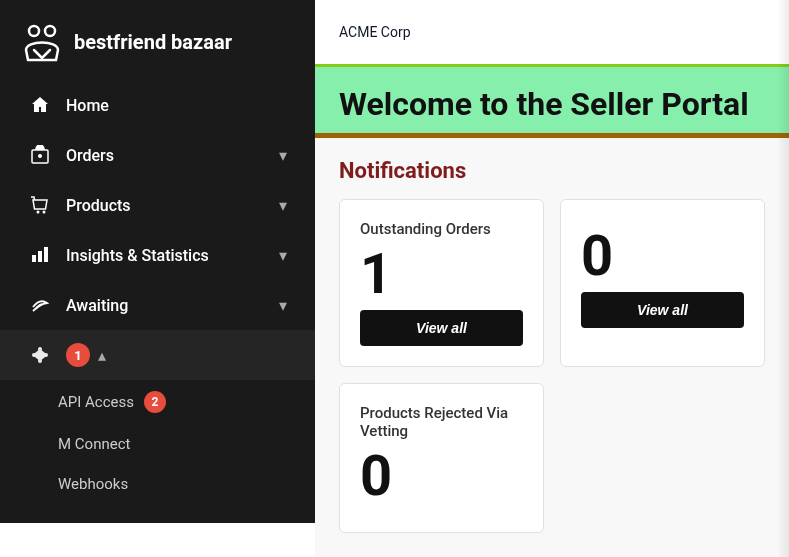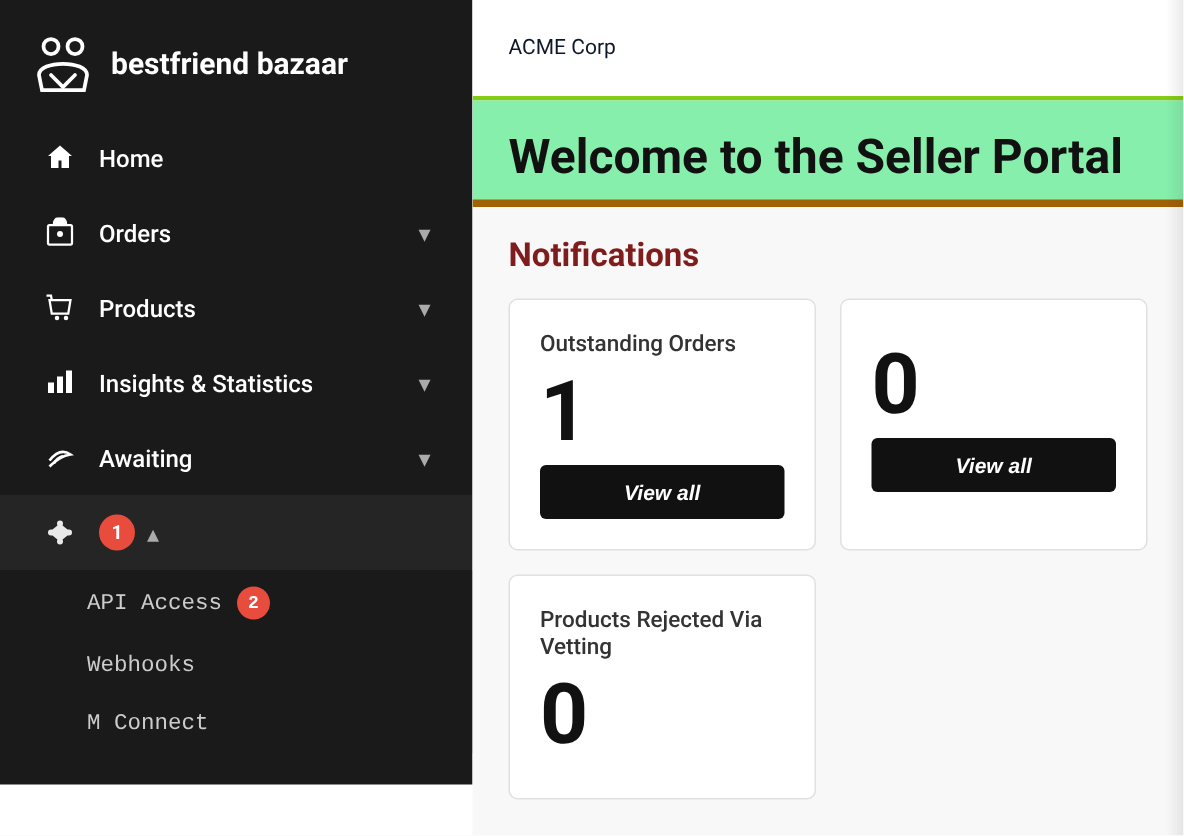"API Access" .sub-nav { font-family: Liberation Mono, monospace -> none }
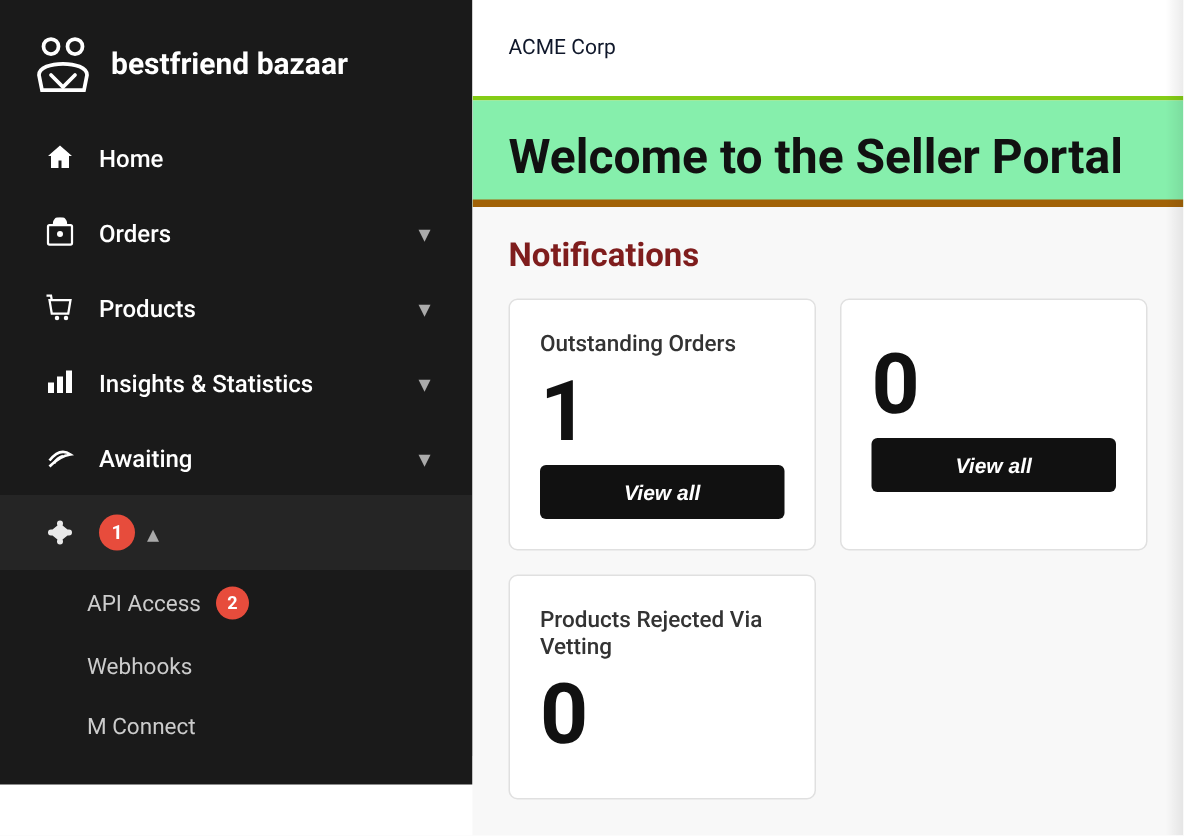"Webhooks" div.sub-nav-item { order: before "M Connect" -> after "M Connect" }
